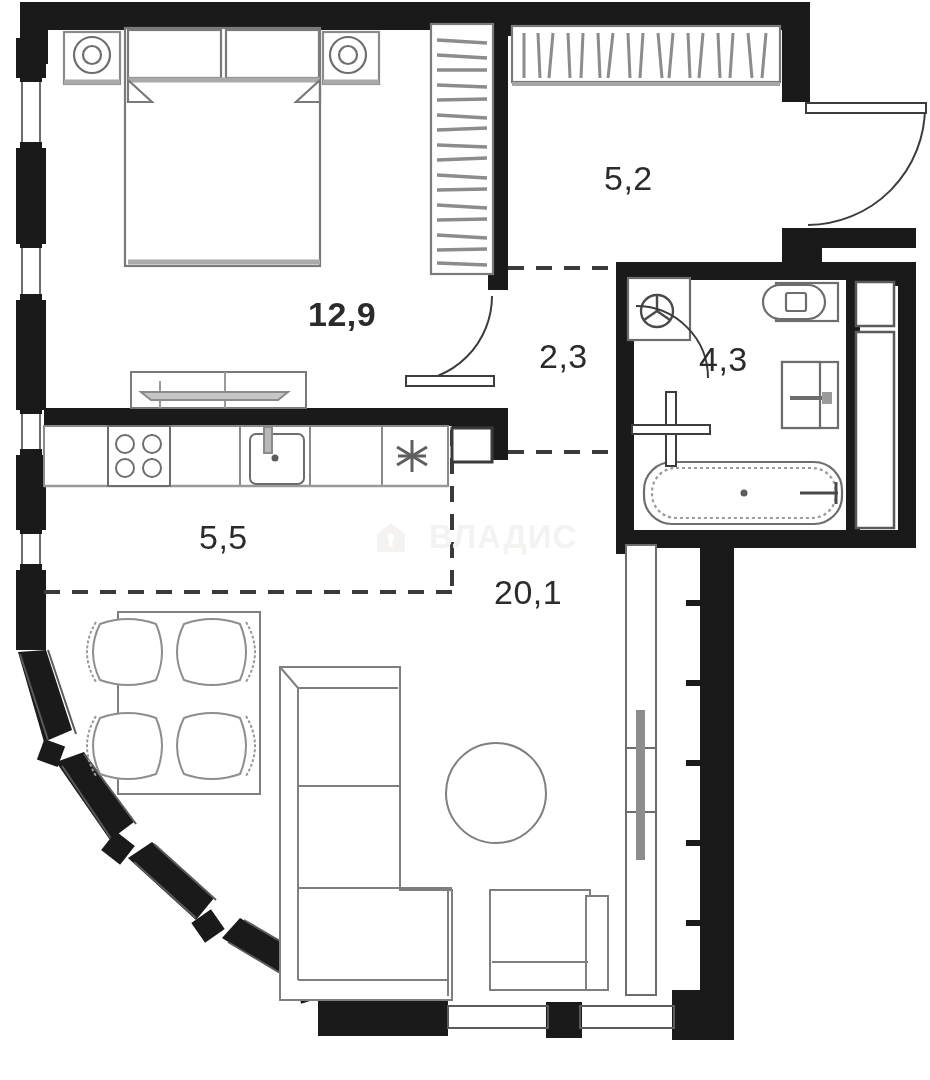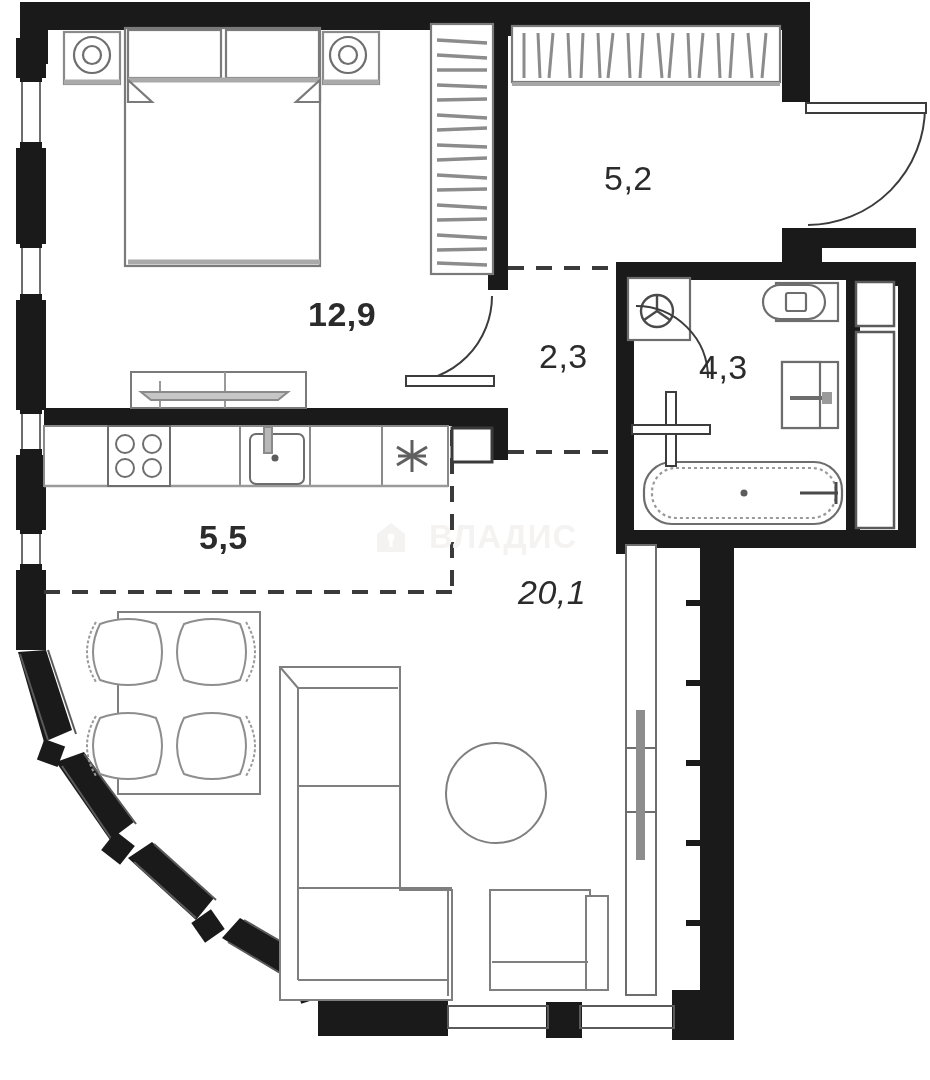"4,3" div.room-label { top: 348px -> 340px }
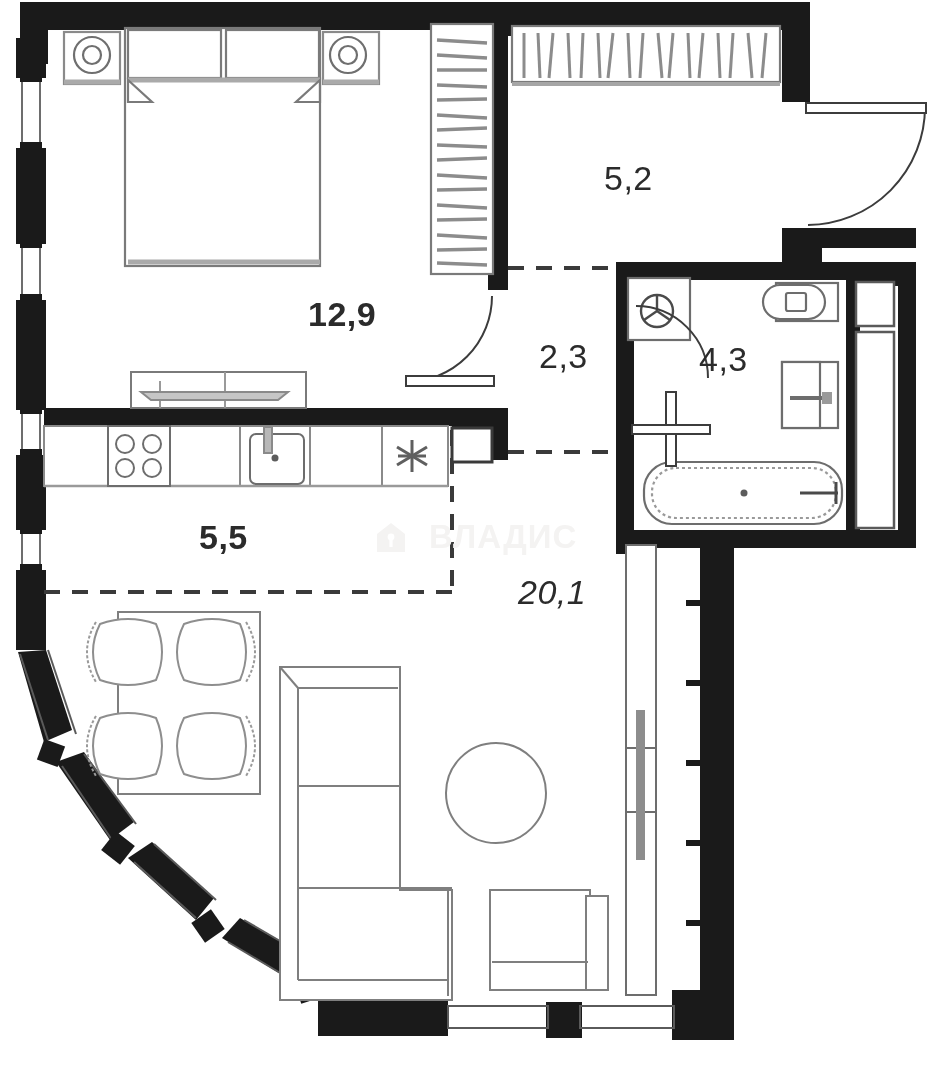"5,5" div.room-label { font-weight: bold -> none }
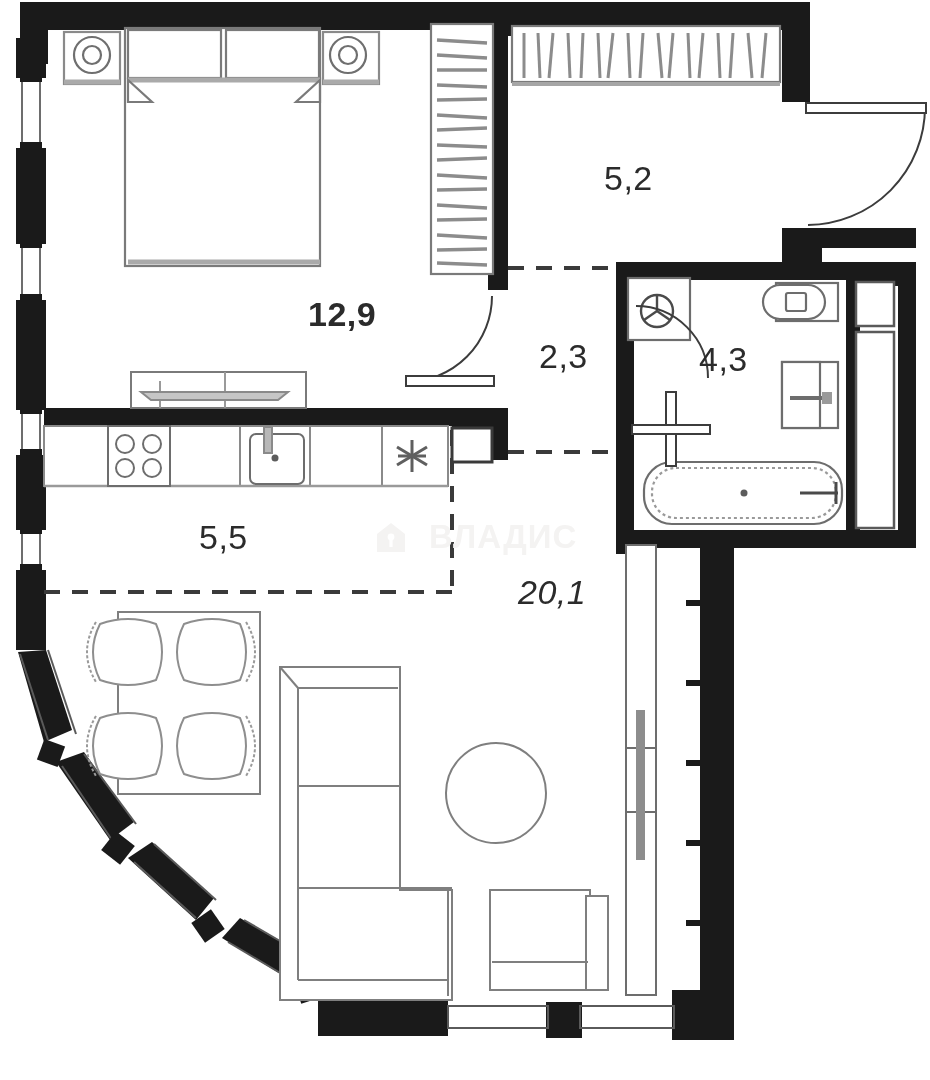"20,1" div.room-label { font-style: italic -> none; left: 518px -> 494px }
